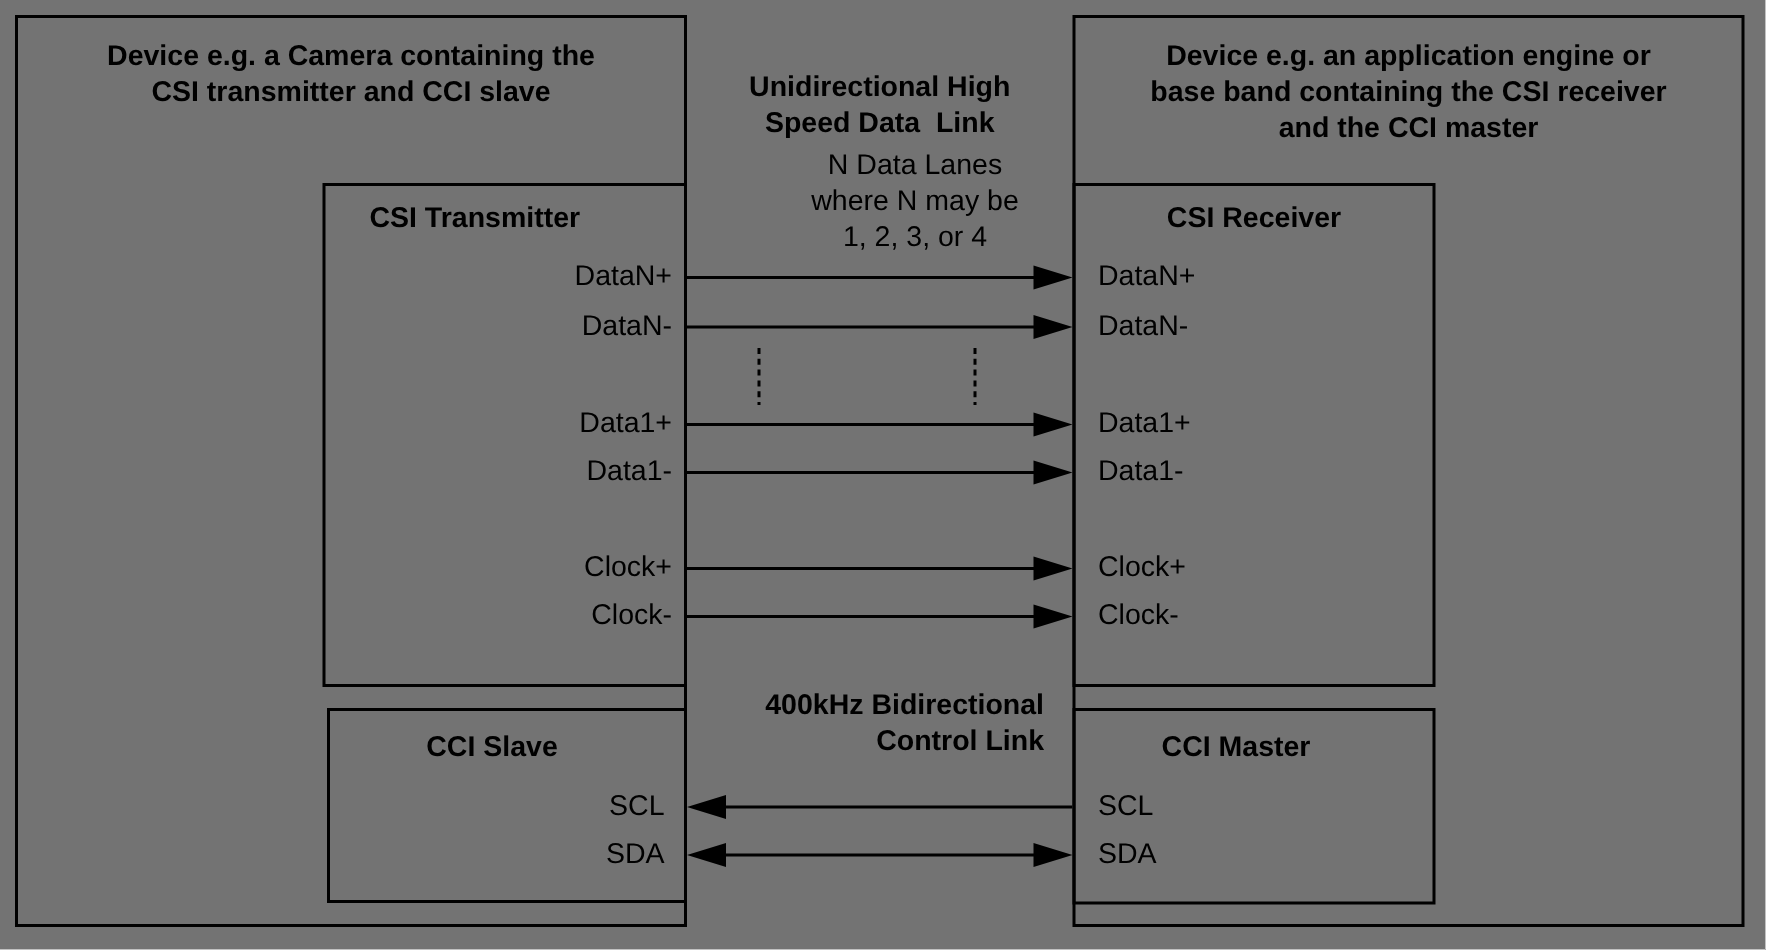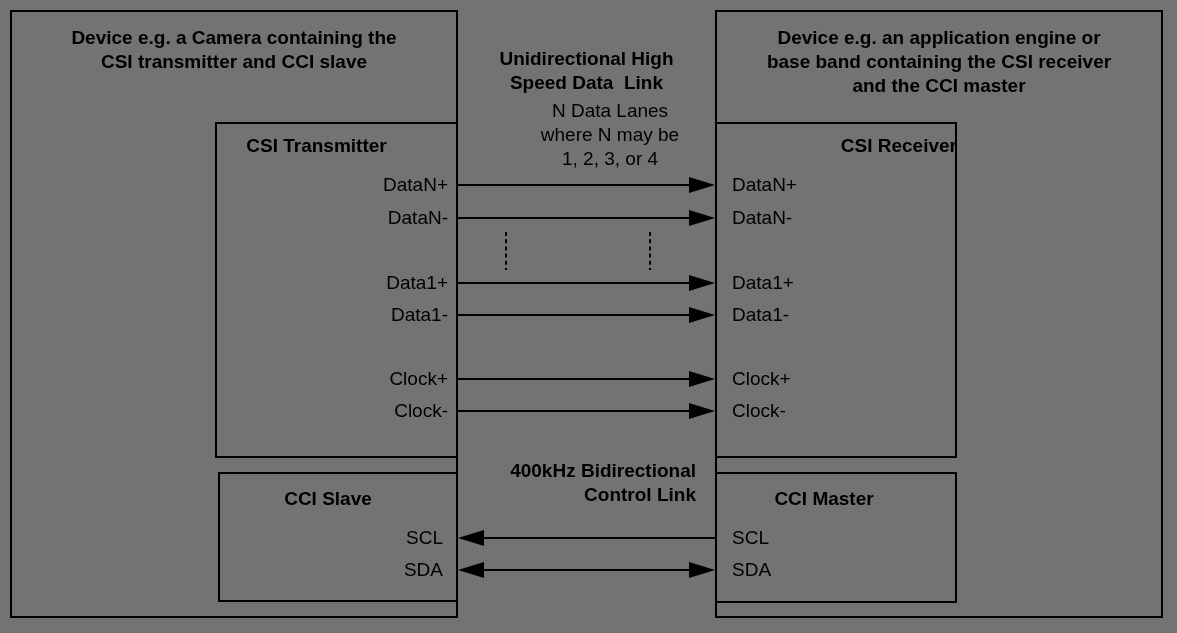"CSI Receiver" div.txt { text-align: right -> none }
